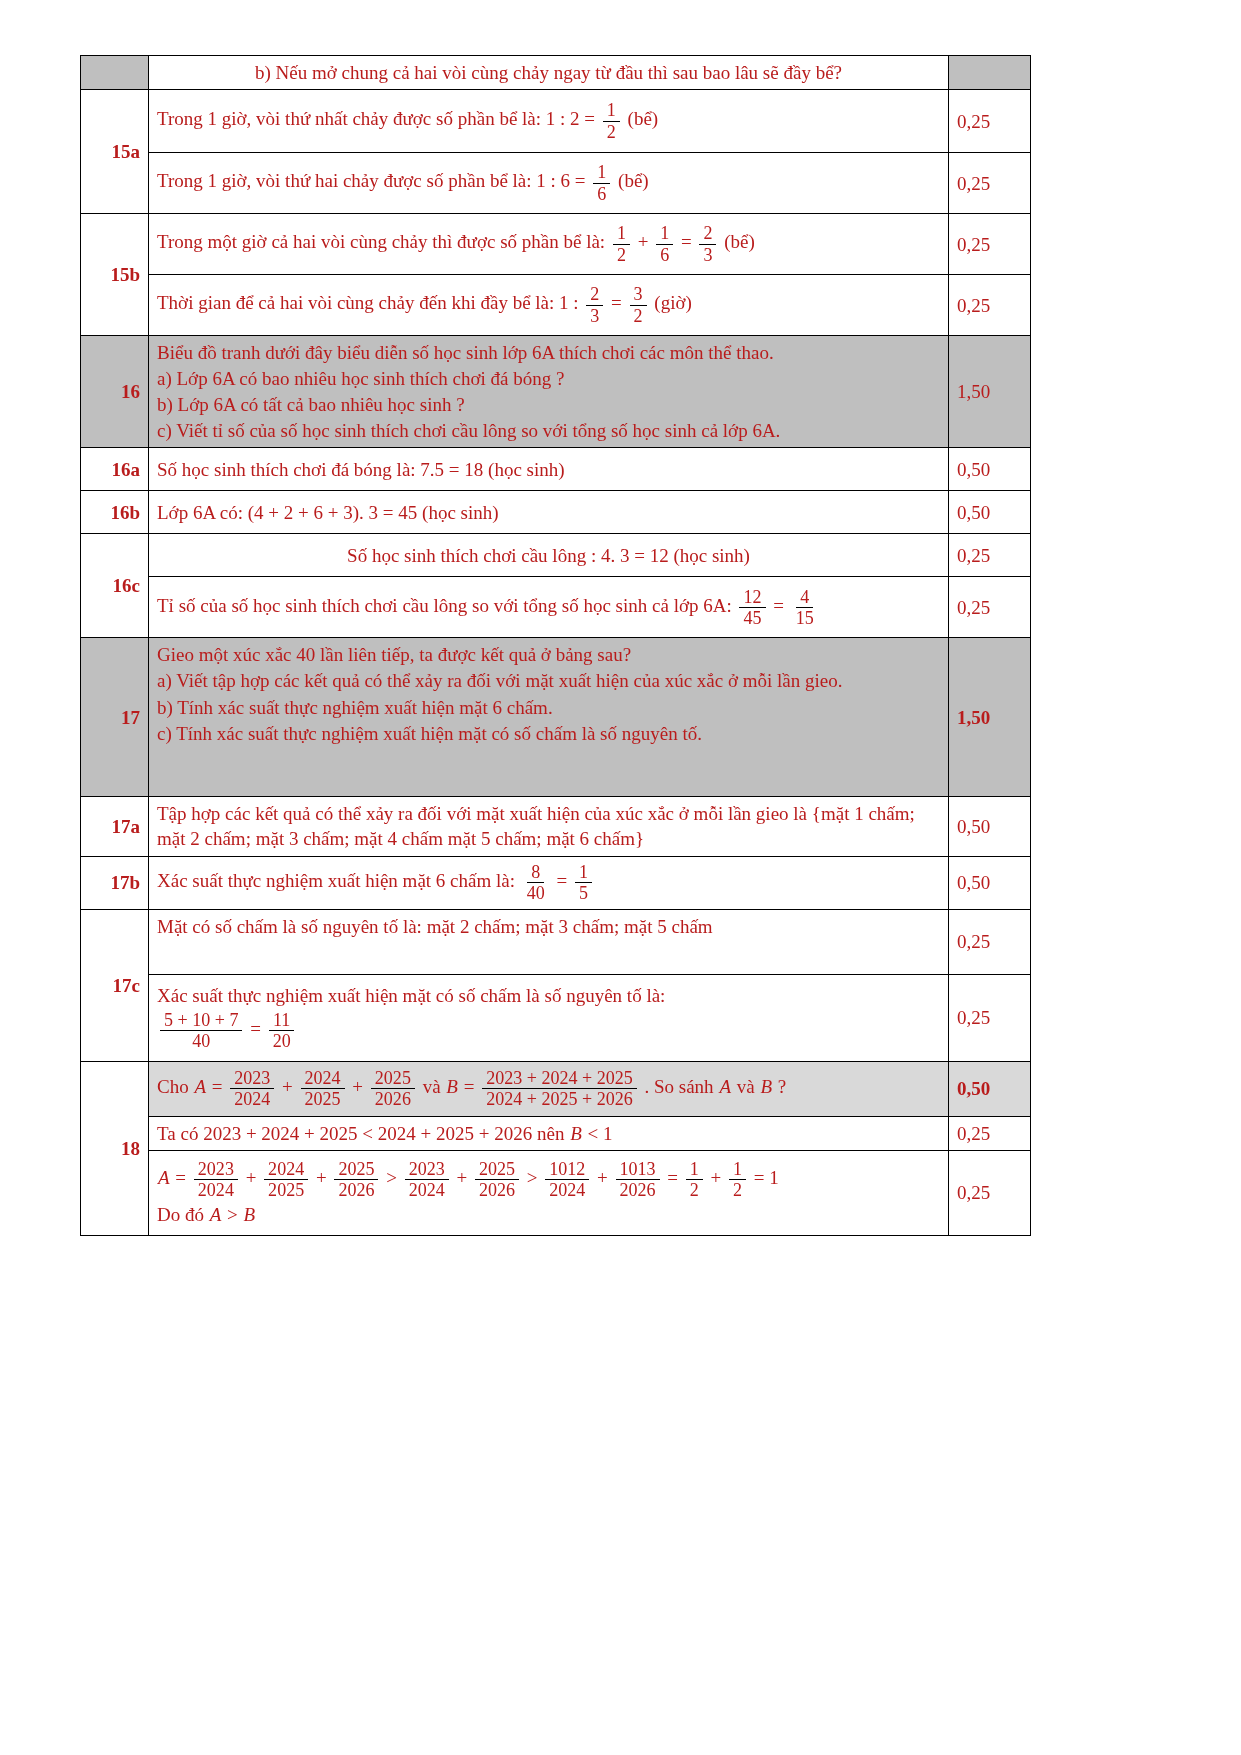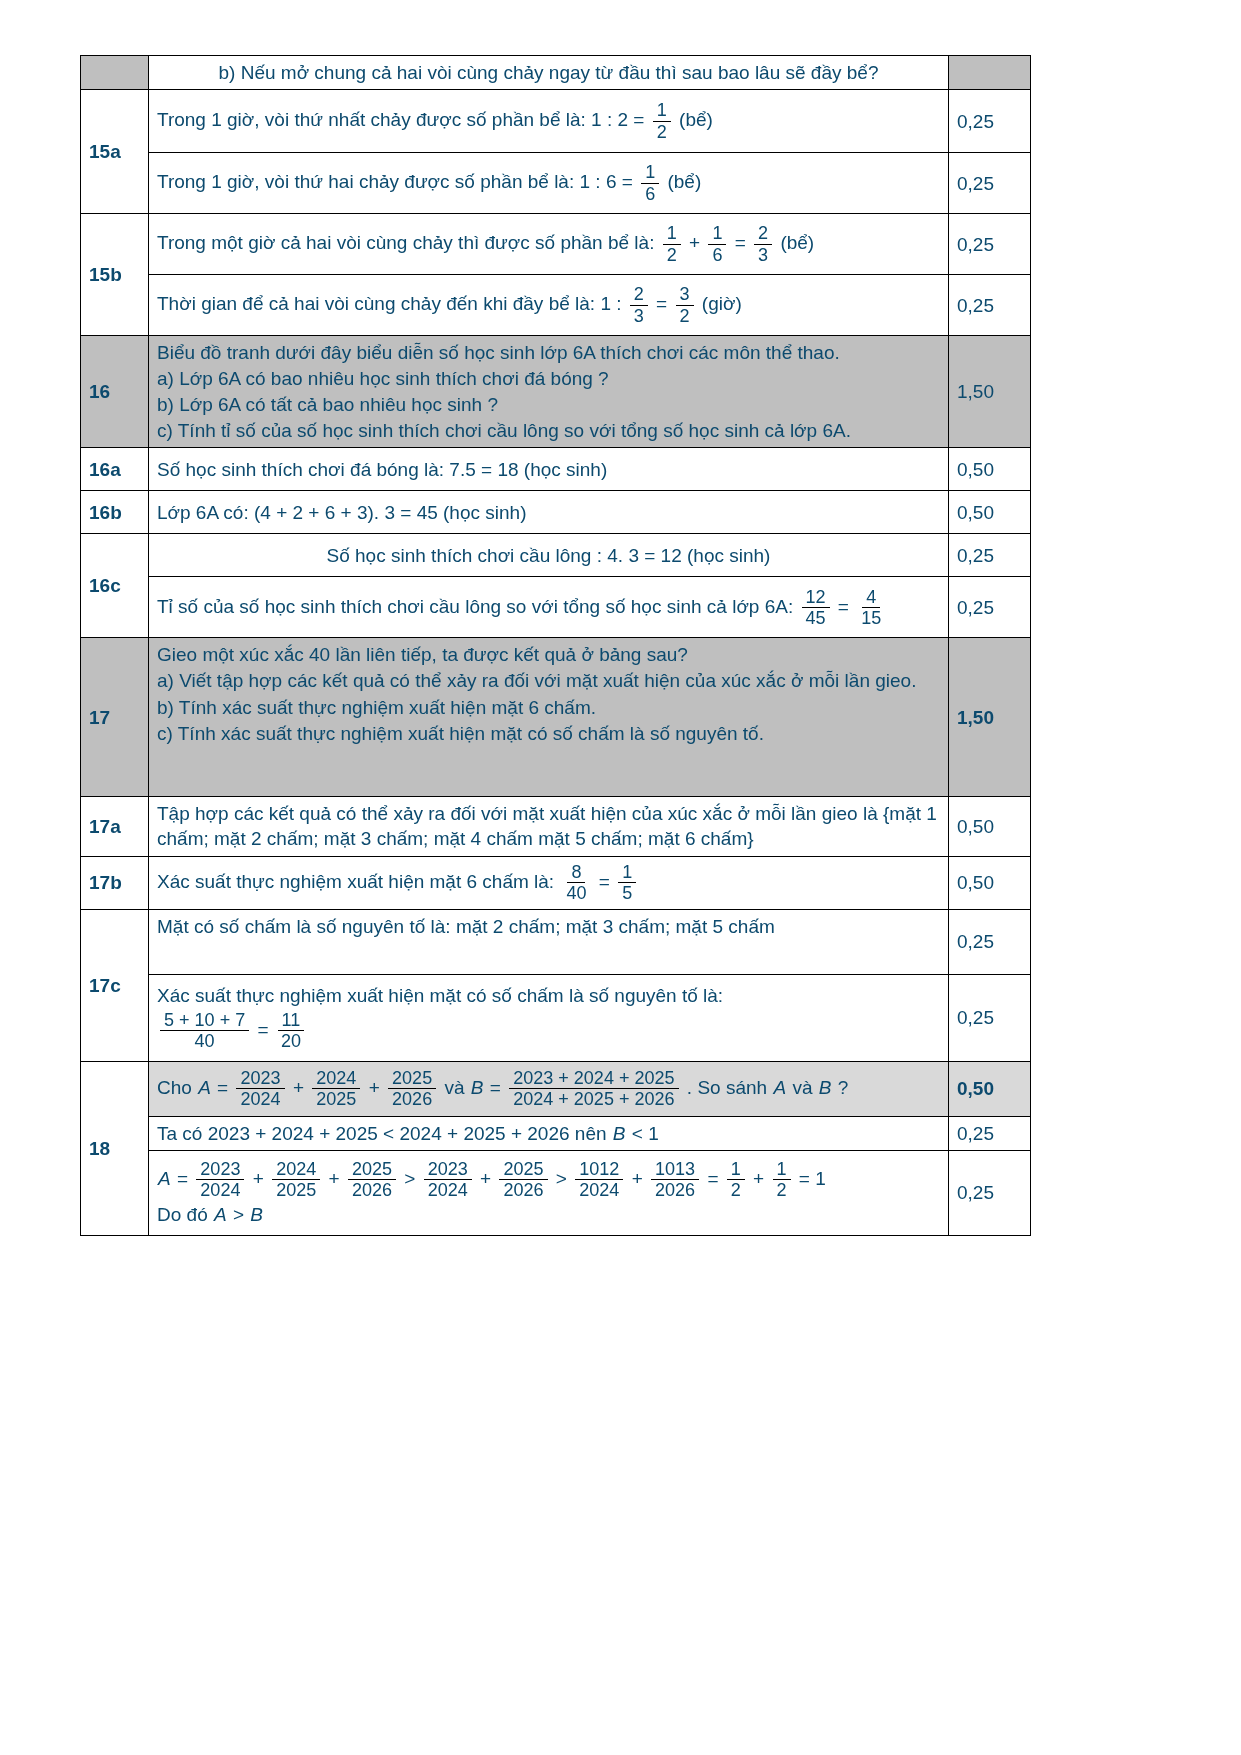"b) Nếu mở chung cả" .page { color: #0c4a6e -> #b91c1c; font-family: Liberation Sans, sans-serif -> Liberation Serif, serif }
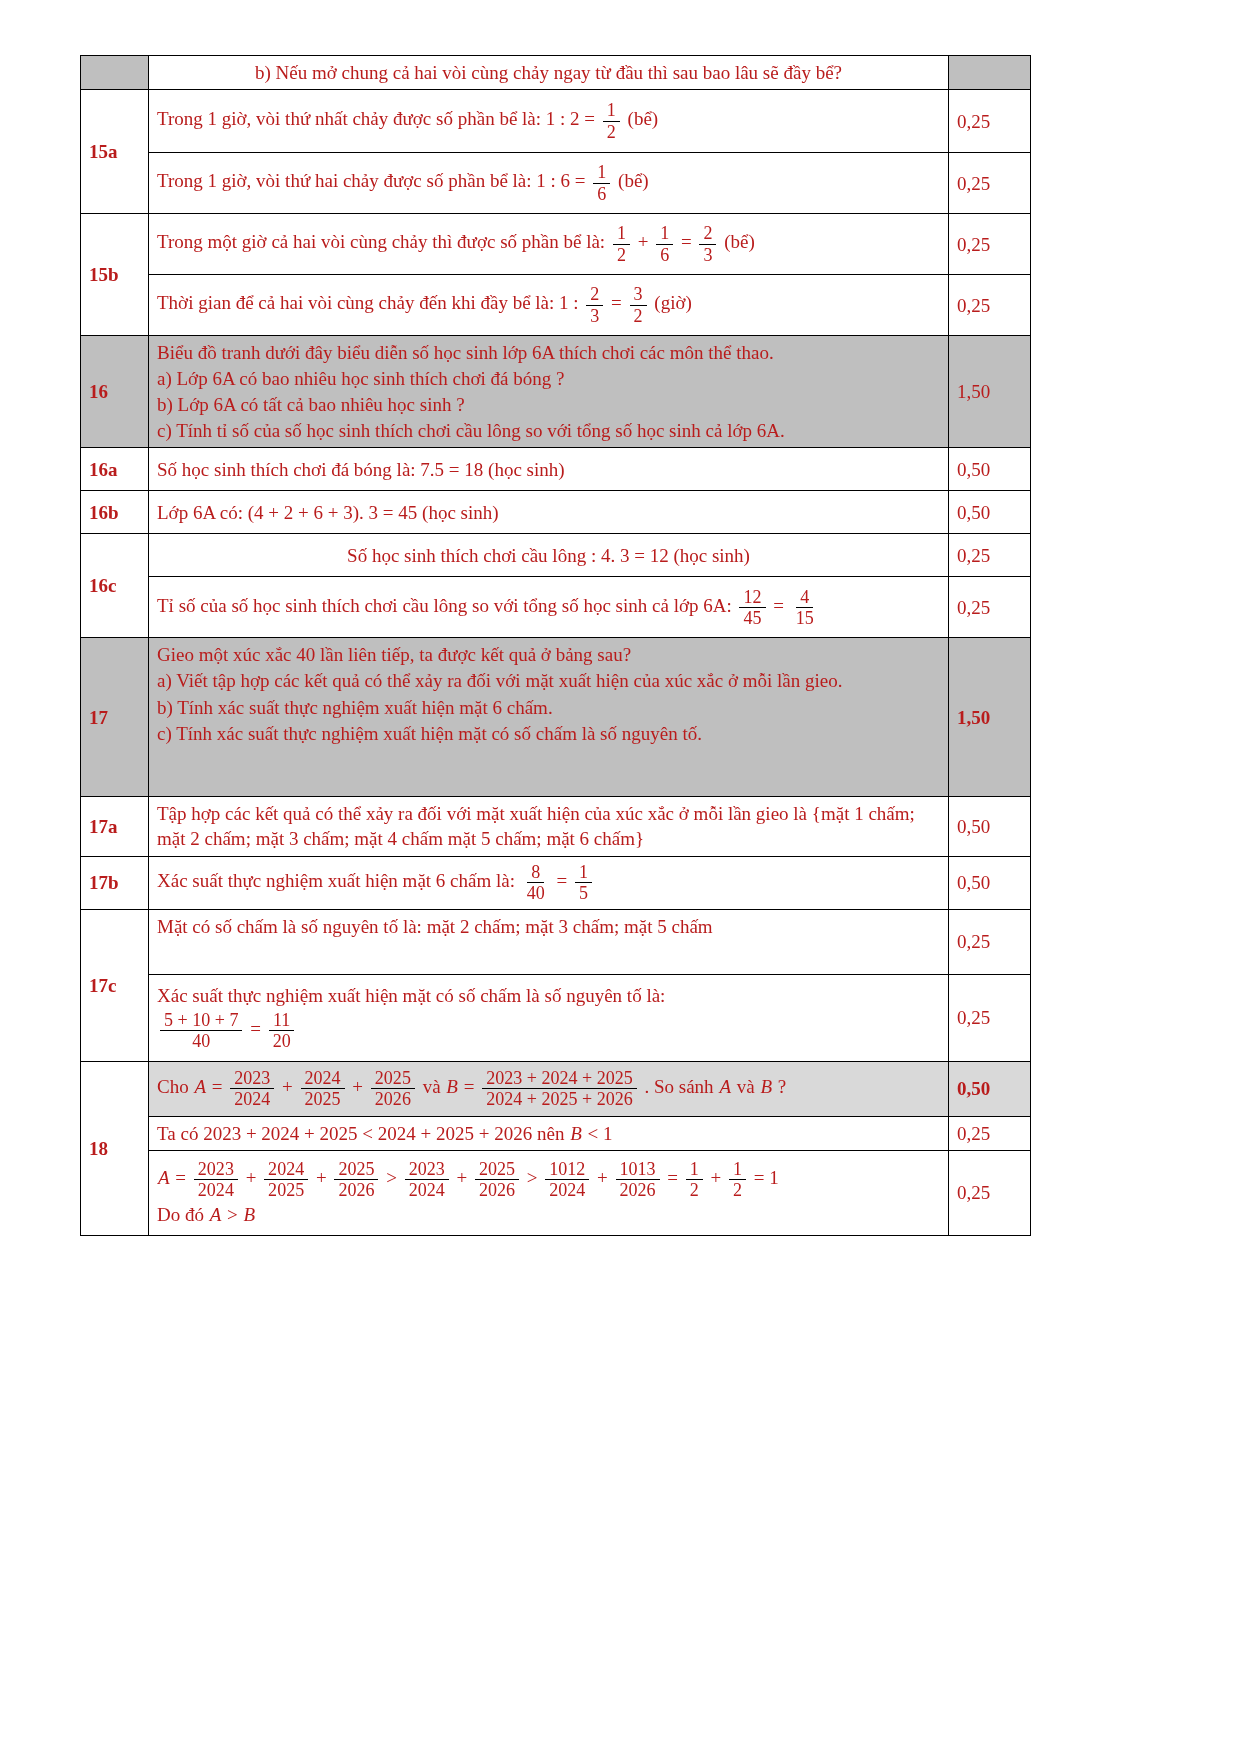"15a" td.qid { text-align: left -> right }
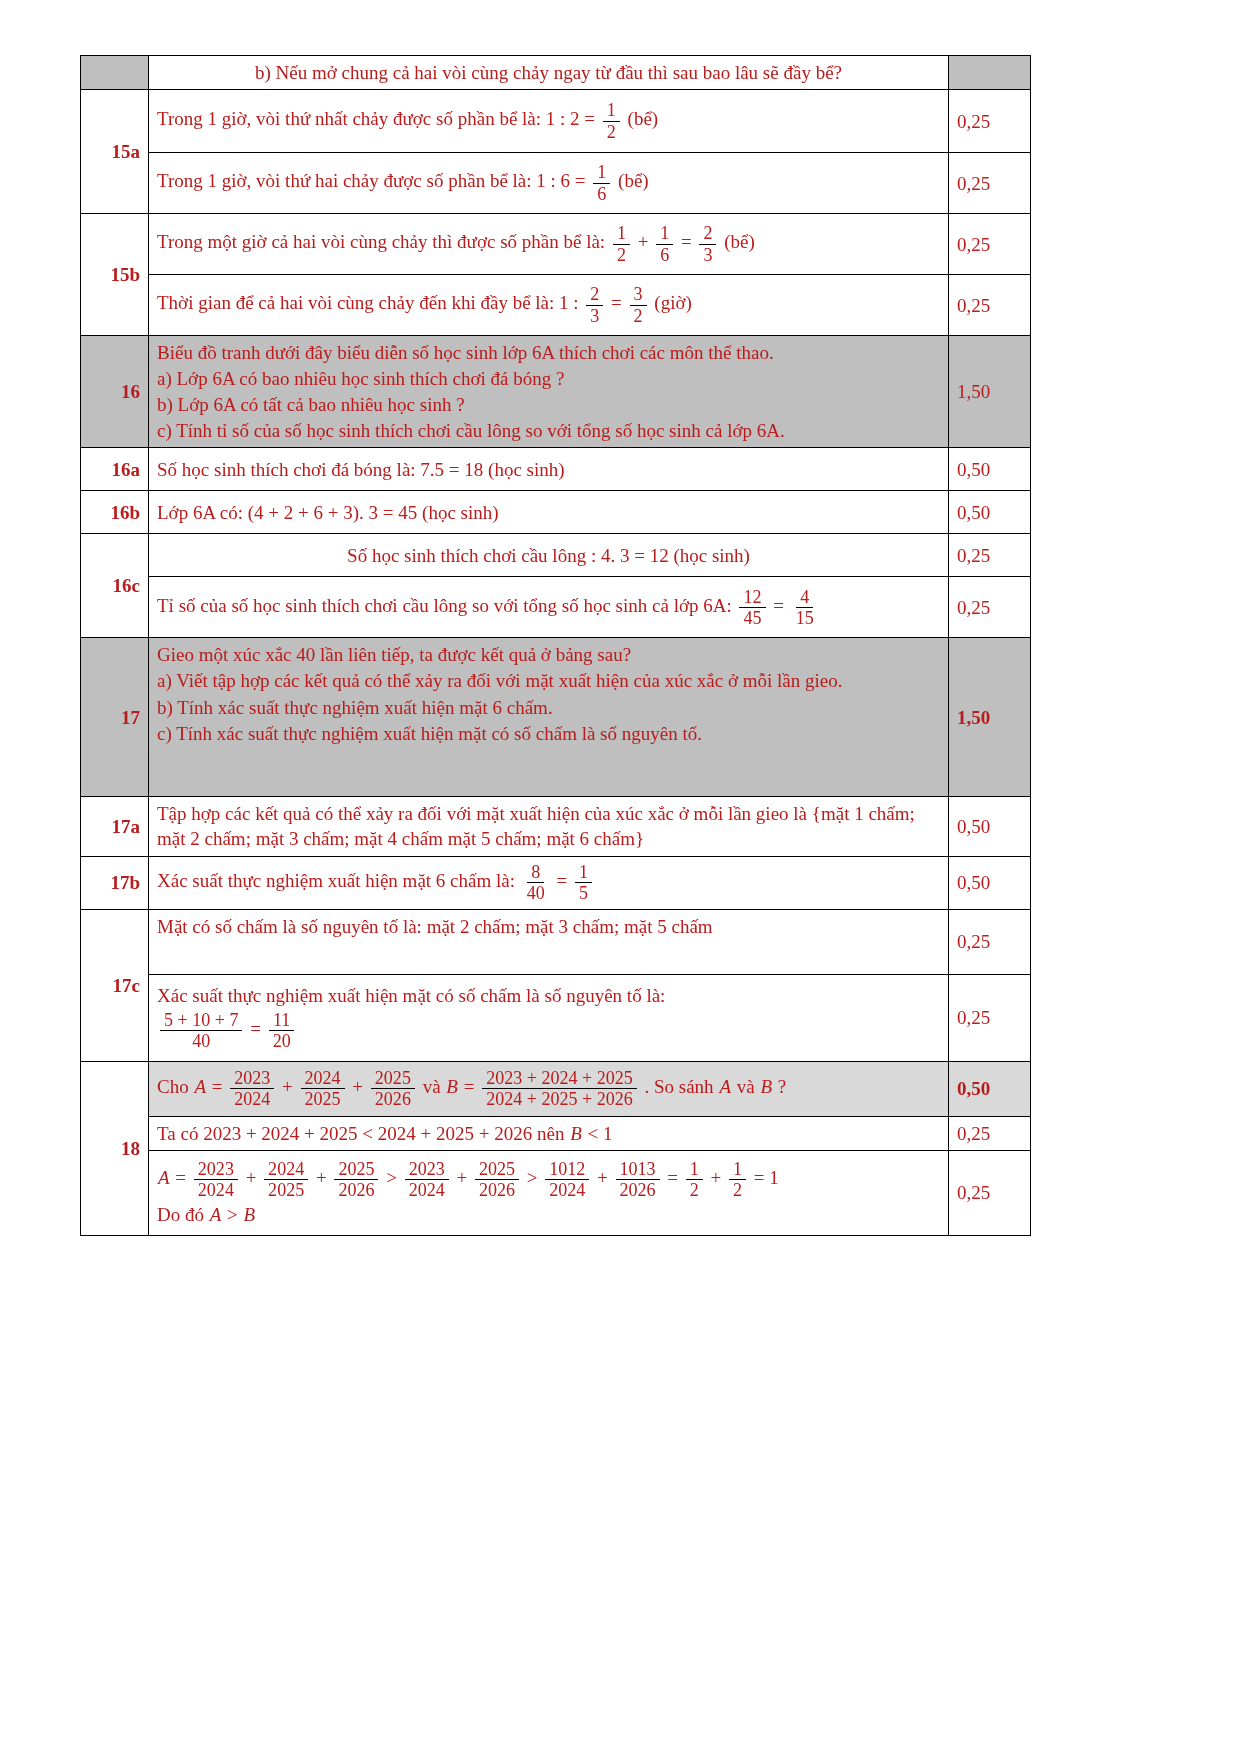"c) Tính tỉ số của" div.line { text: Tính -> Viết }
